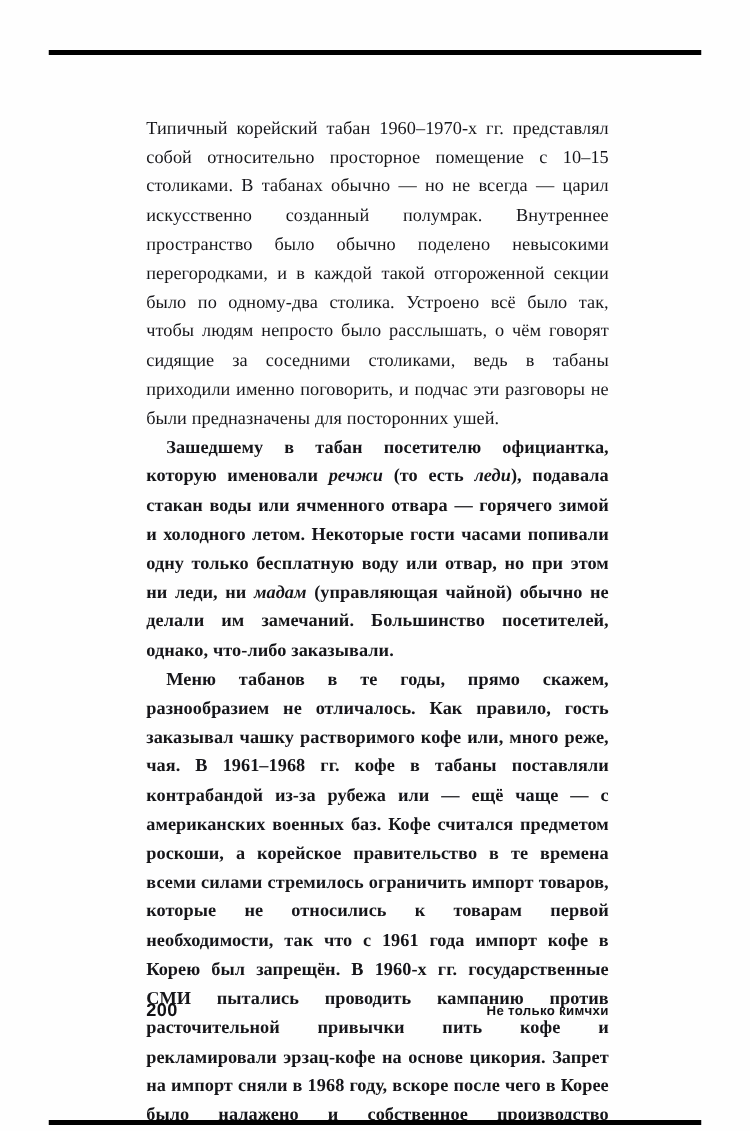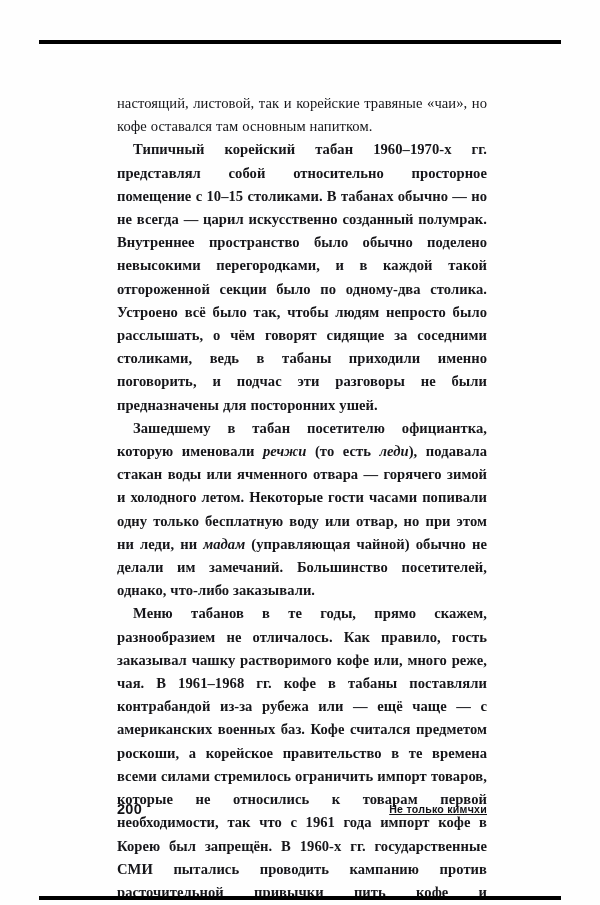"настоящий, листовой, так и корейские" p.para { html: <p><span>настоящий, листовой, так и корейские травяные «чаи», но кофе оставался там основным напитком.</span></p> -> none }
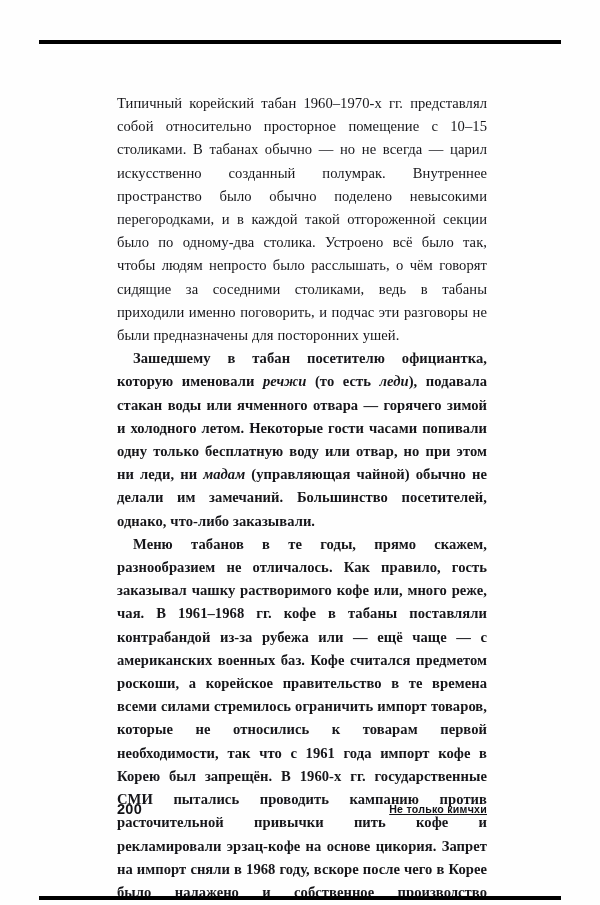"Не только кимчхи" .runhead { text-decoration: underline -> none }
